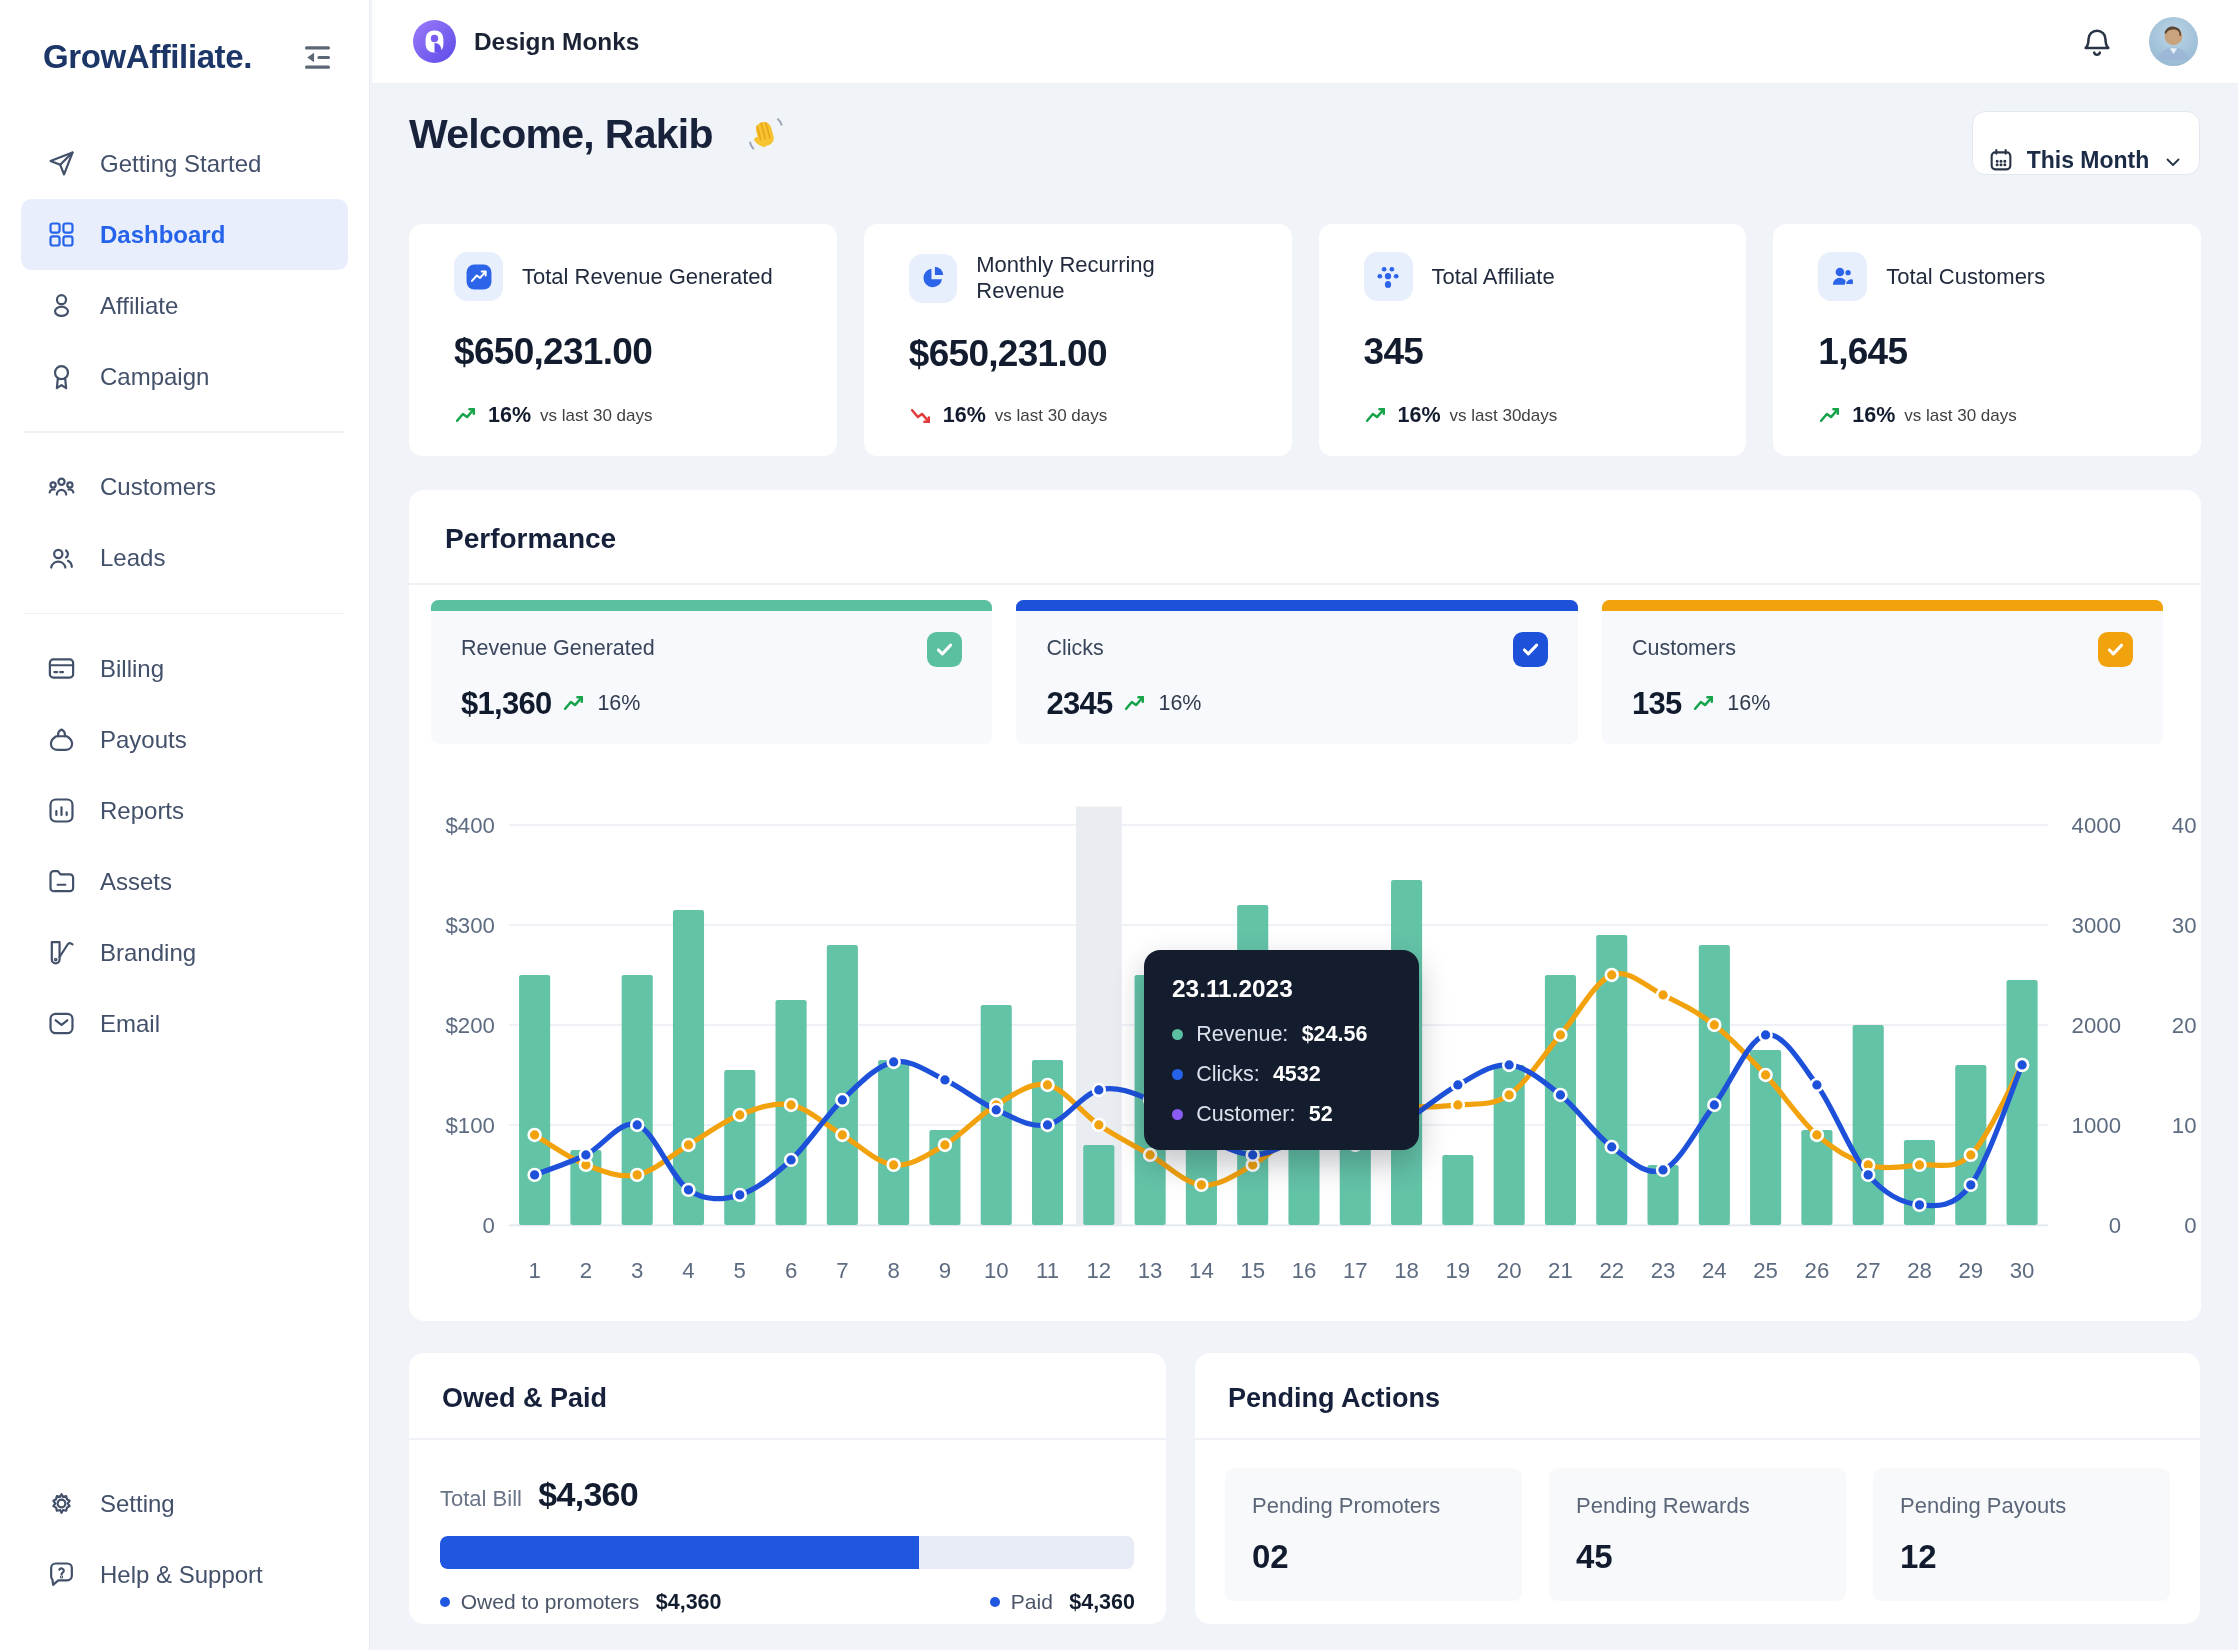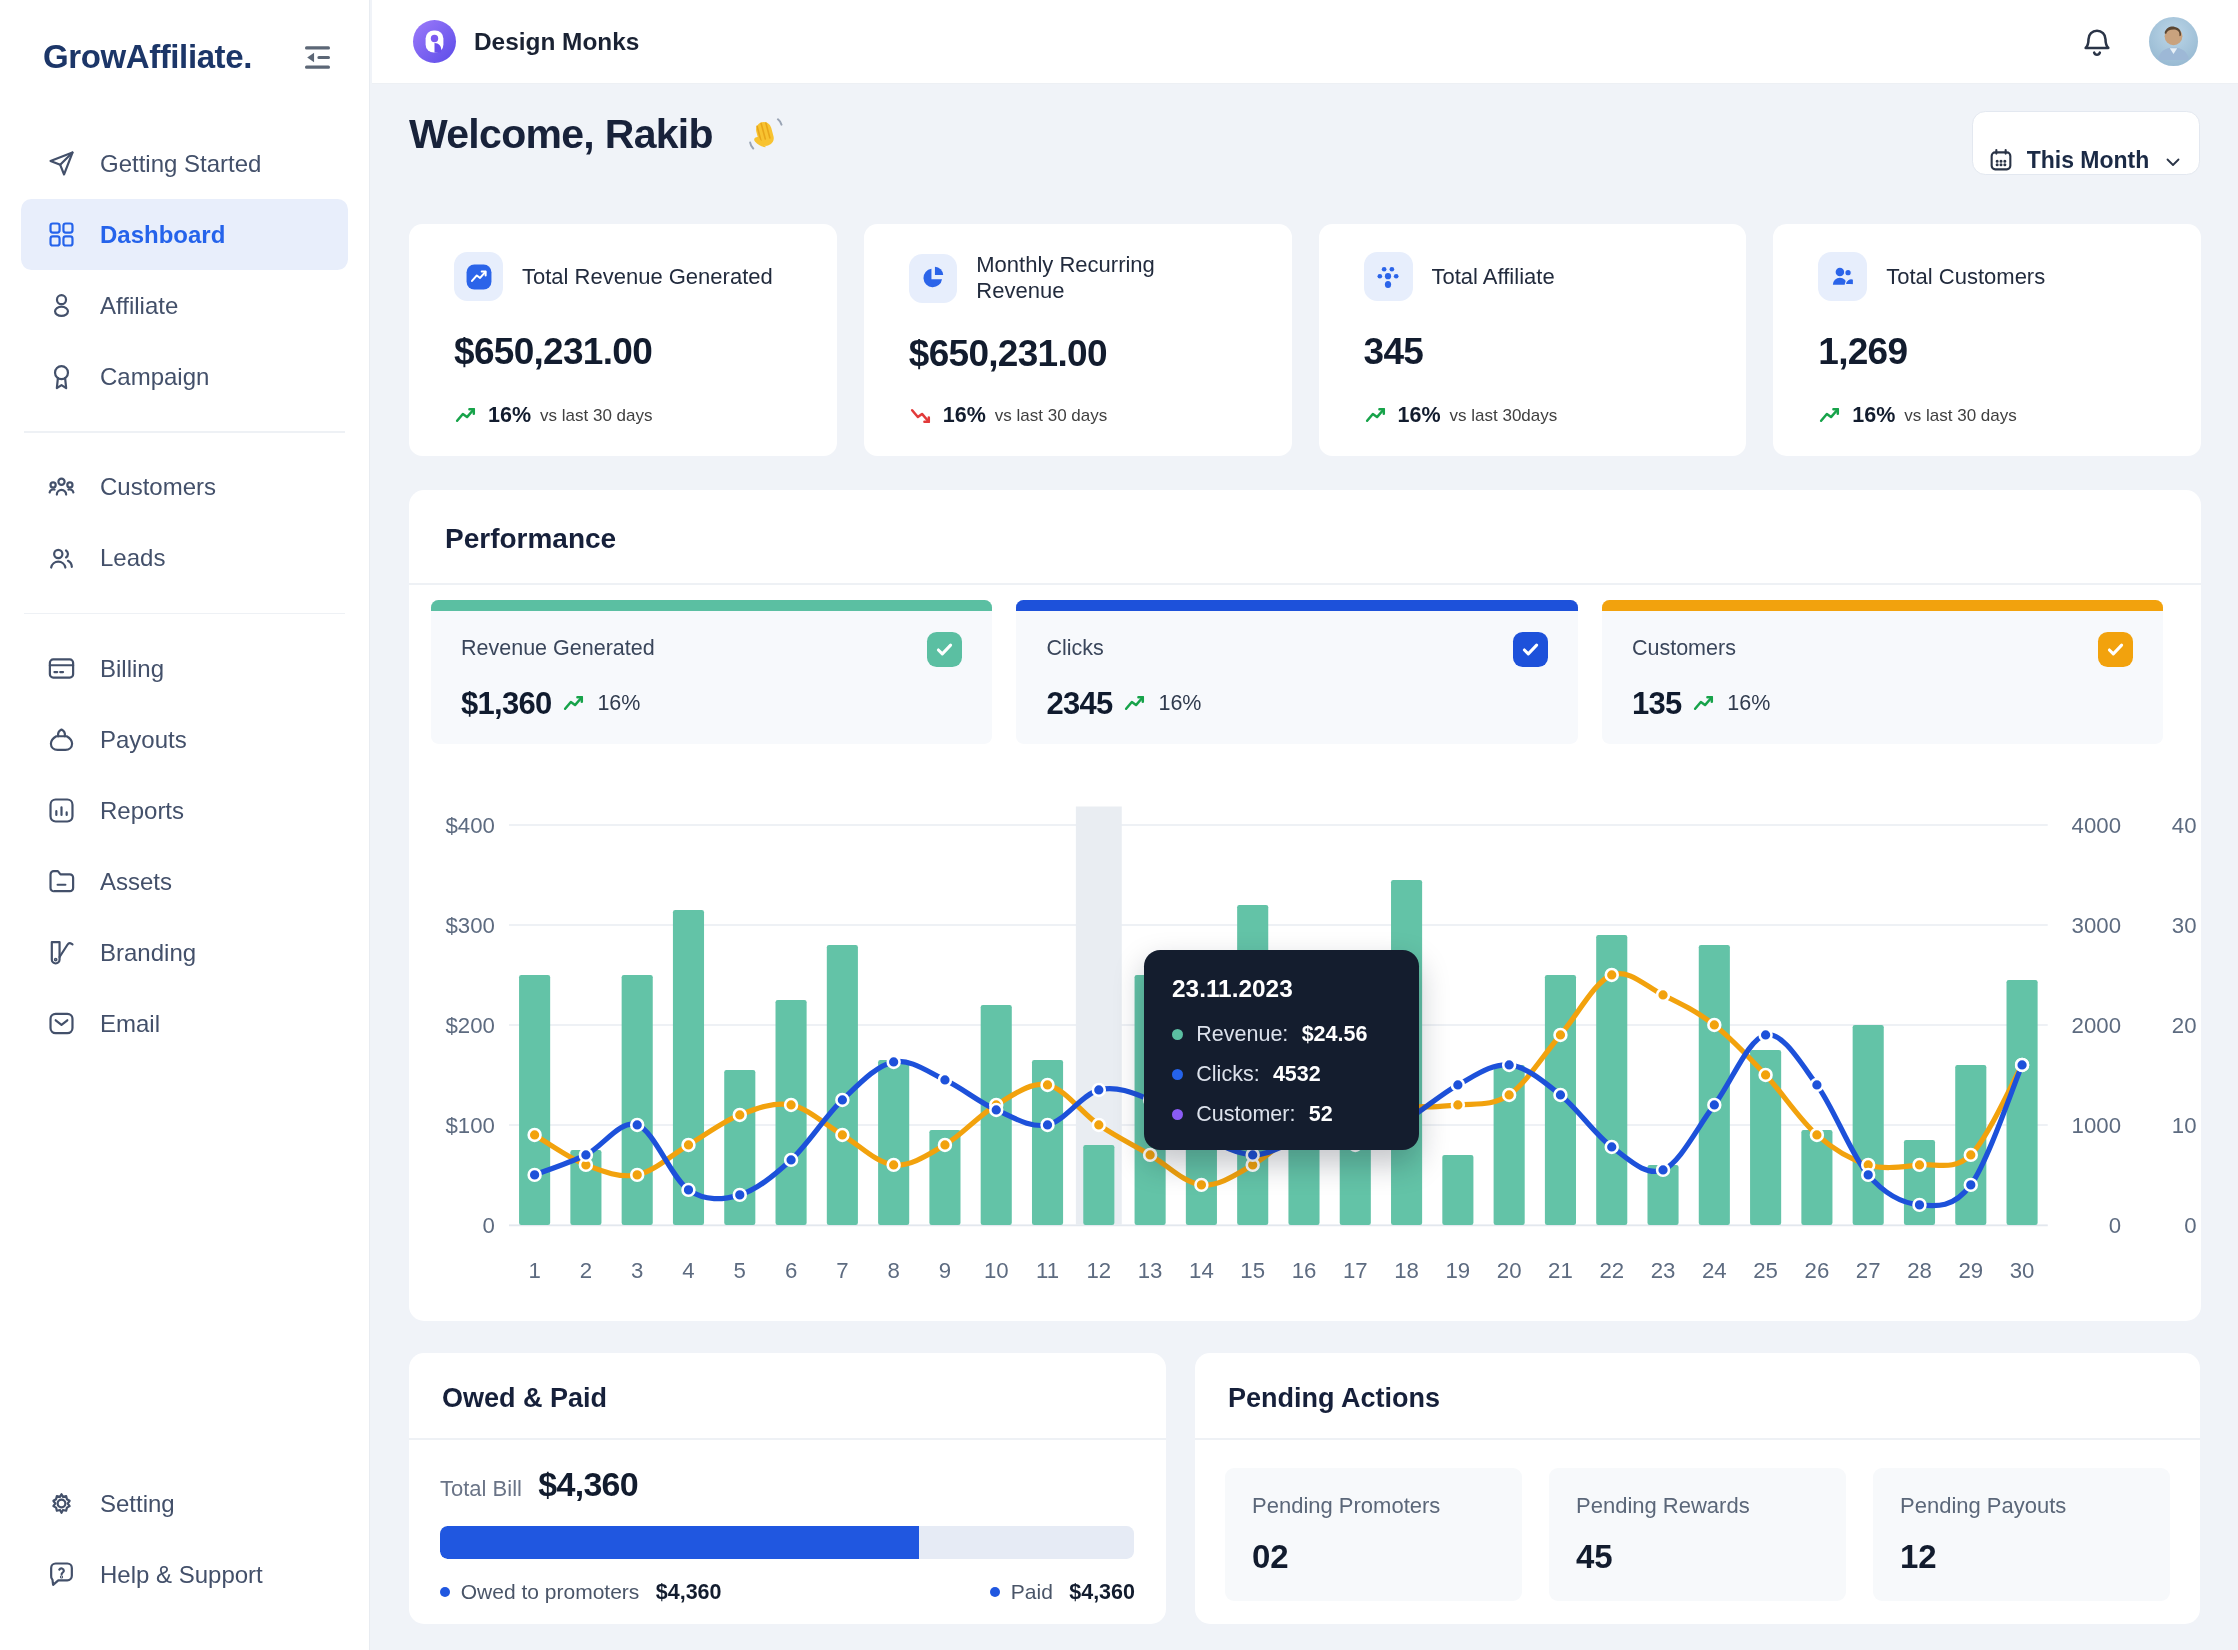"1,269" div.stat-value { text: 1,269 -> 1,645 }
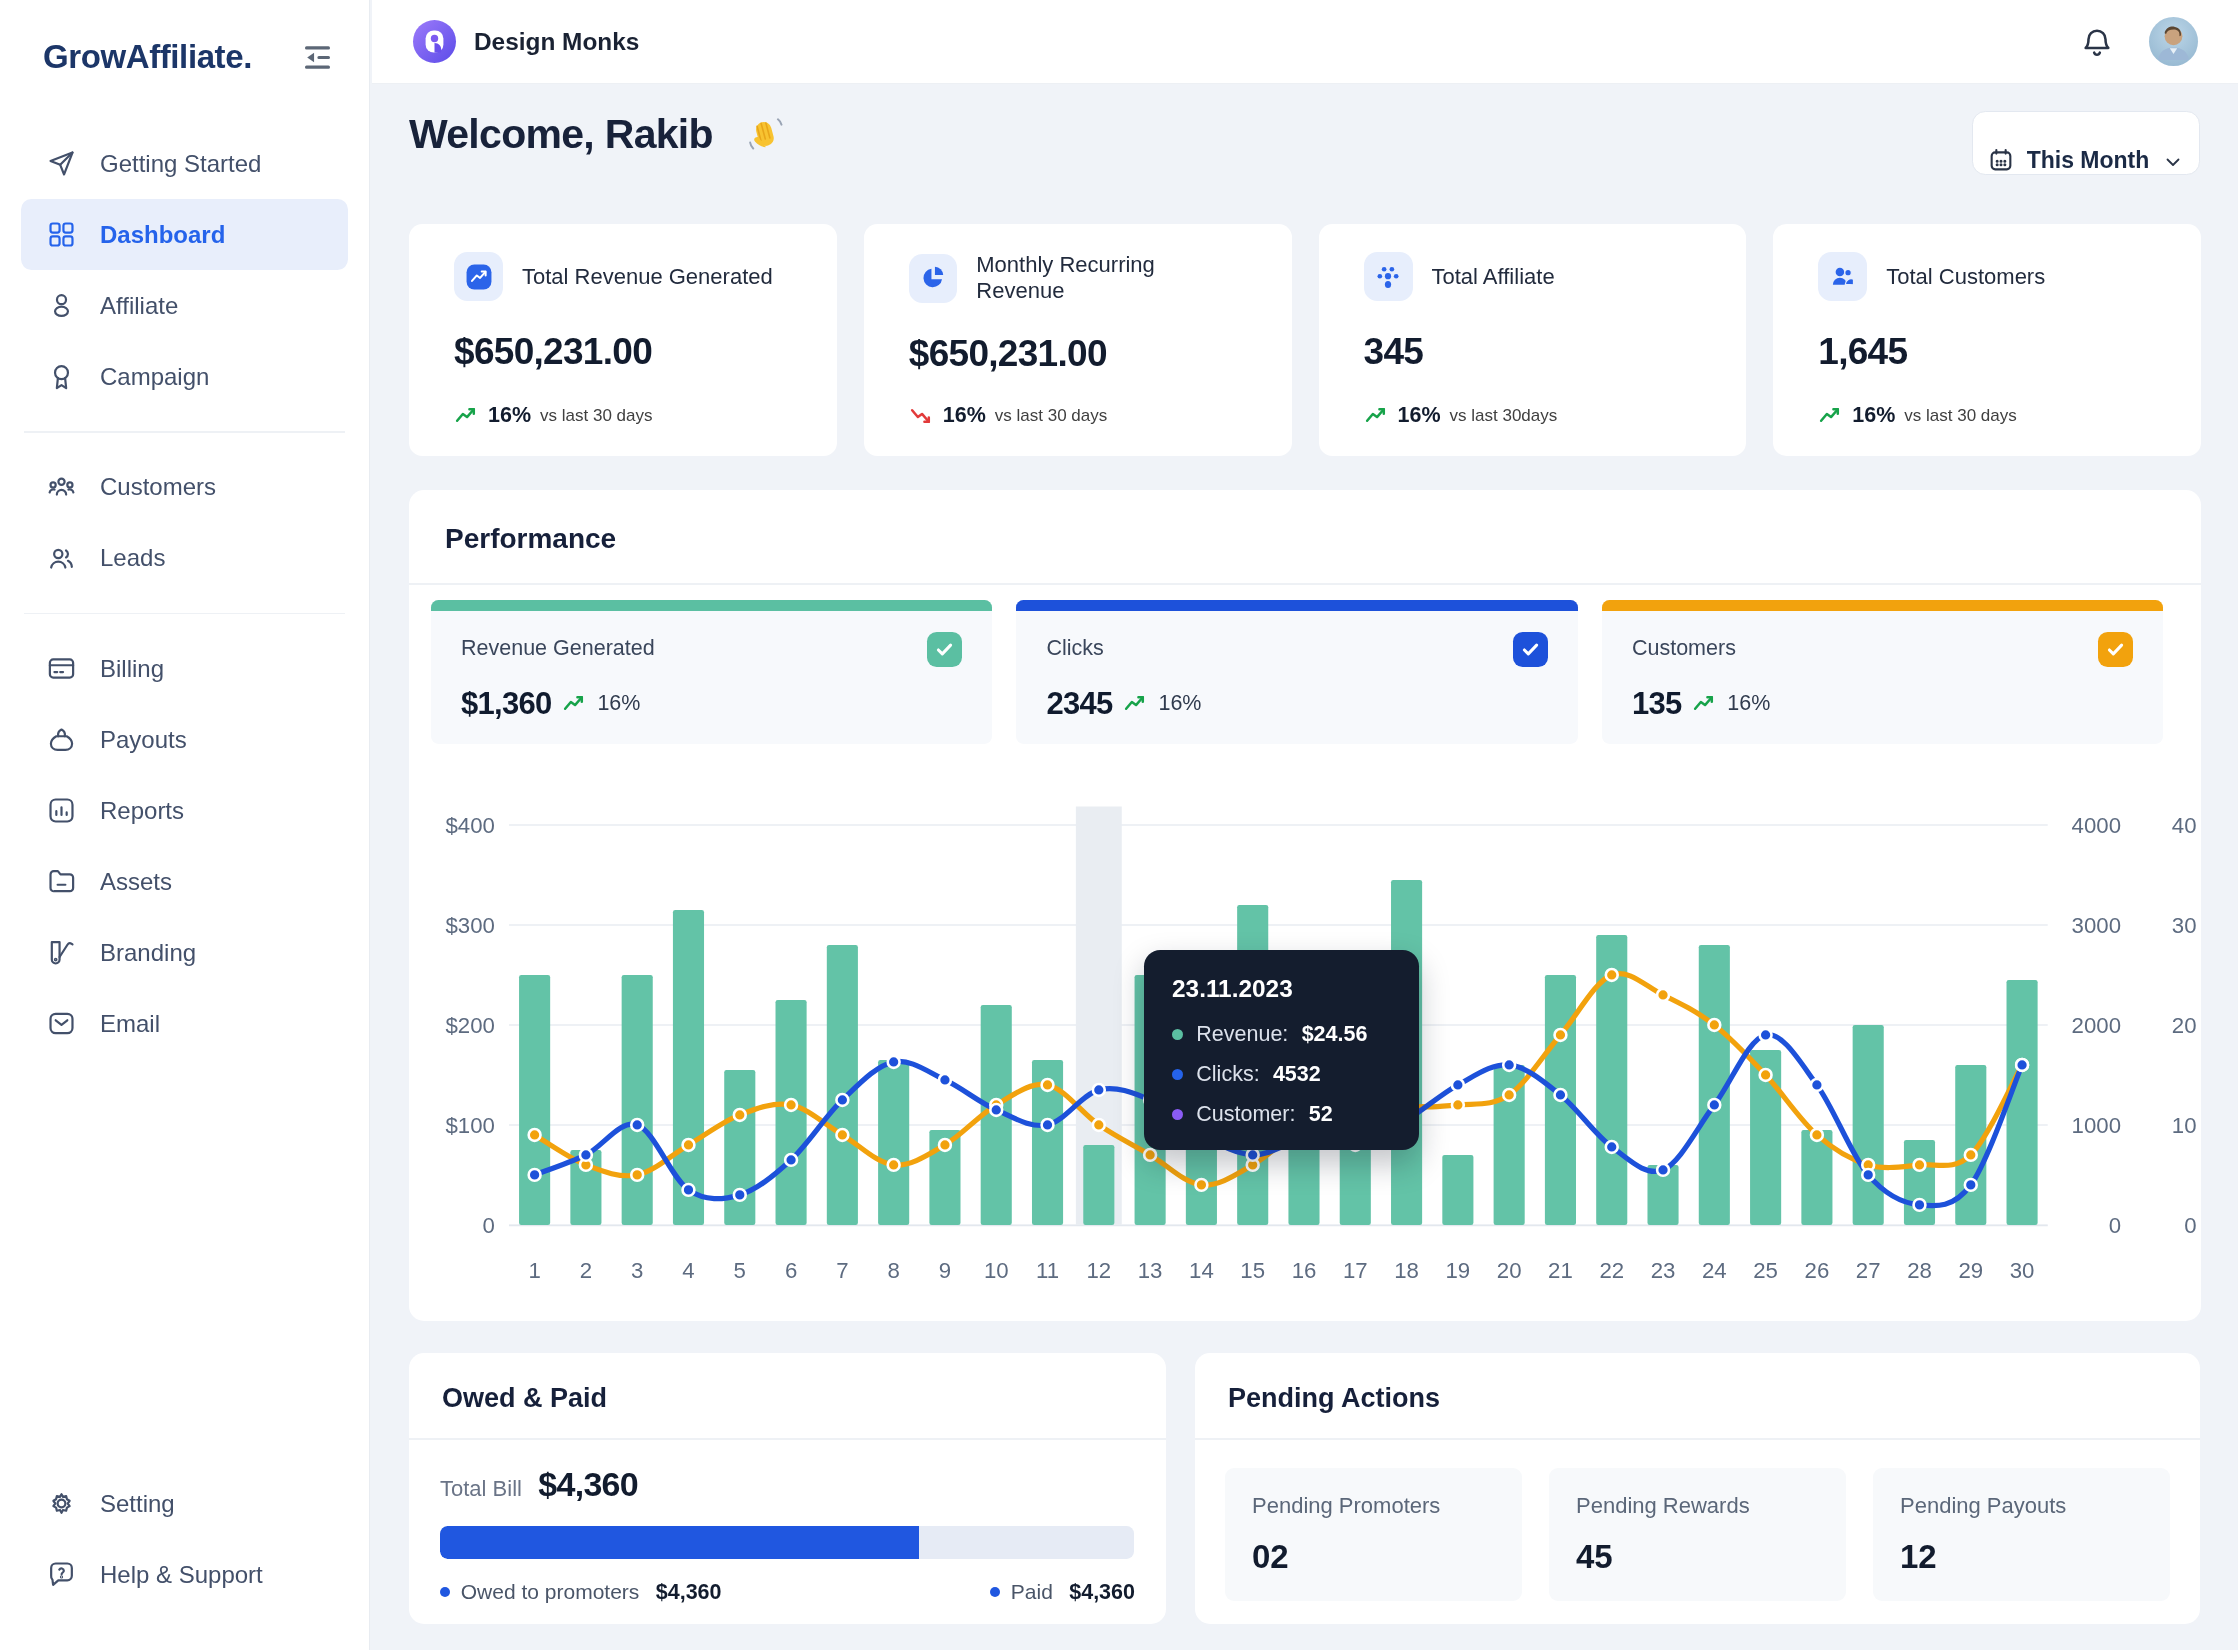"Total Bill" .owed-body { padding: 25px 31px 0 31px -> 35px 31px 0 31px }
